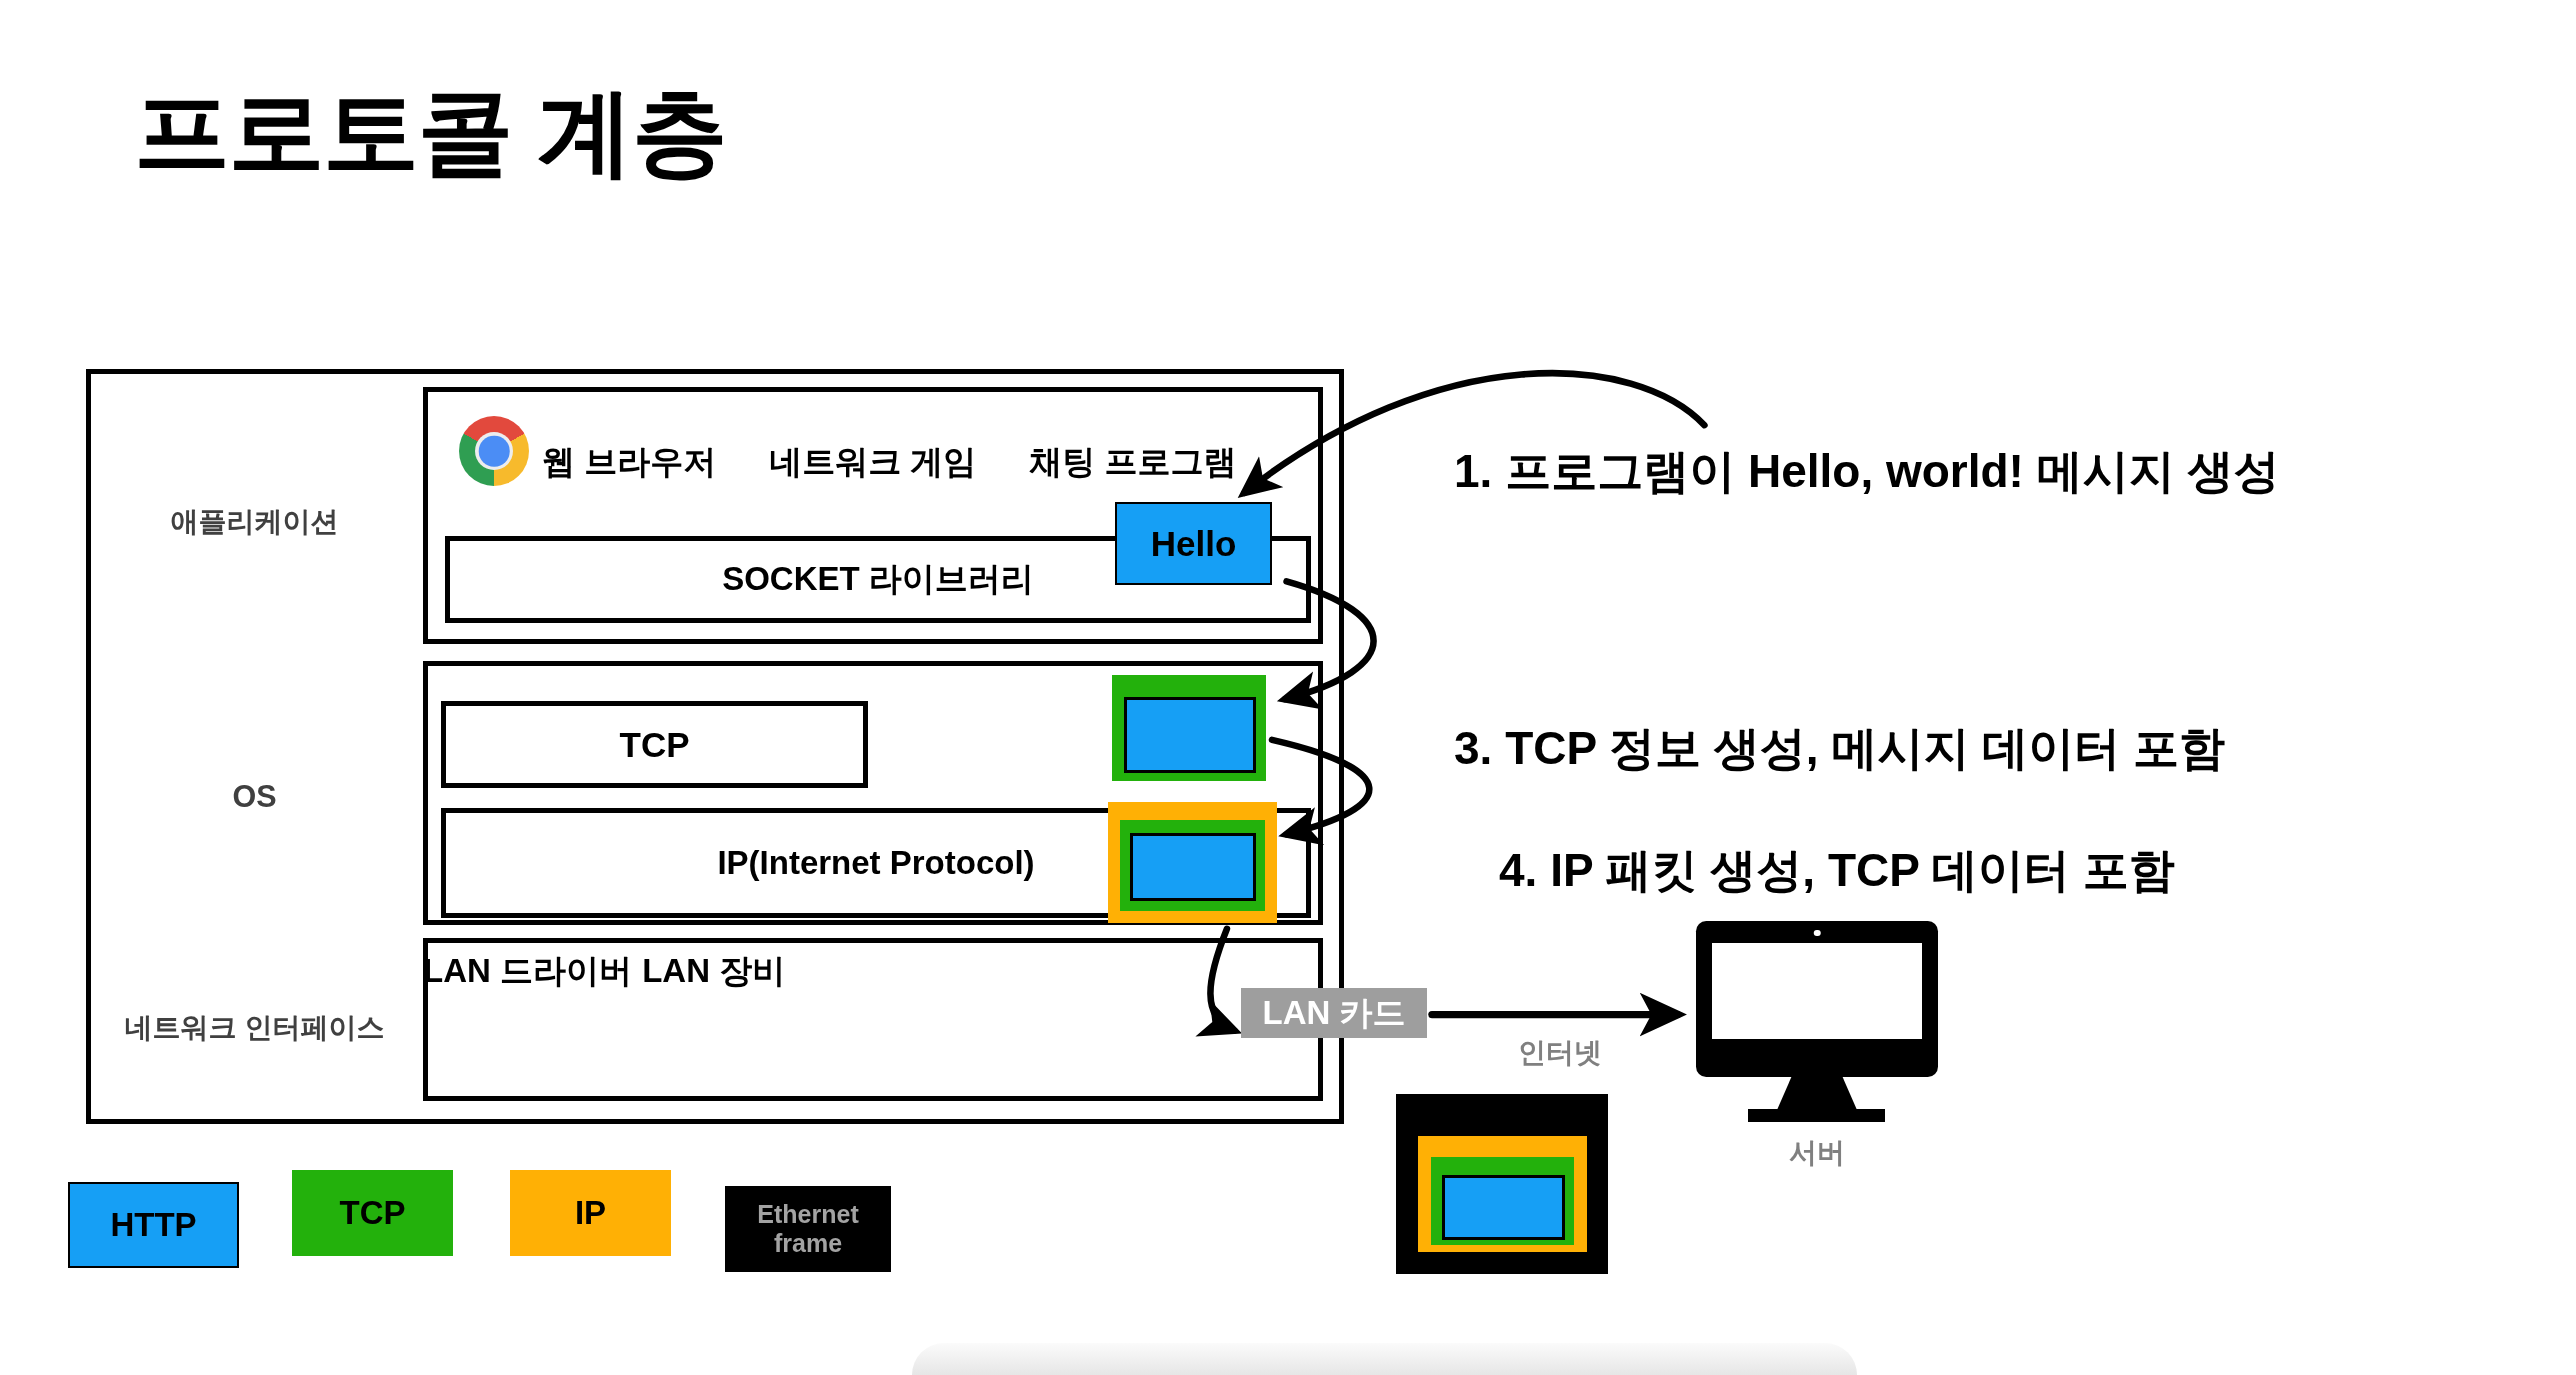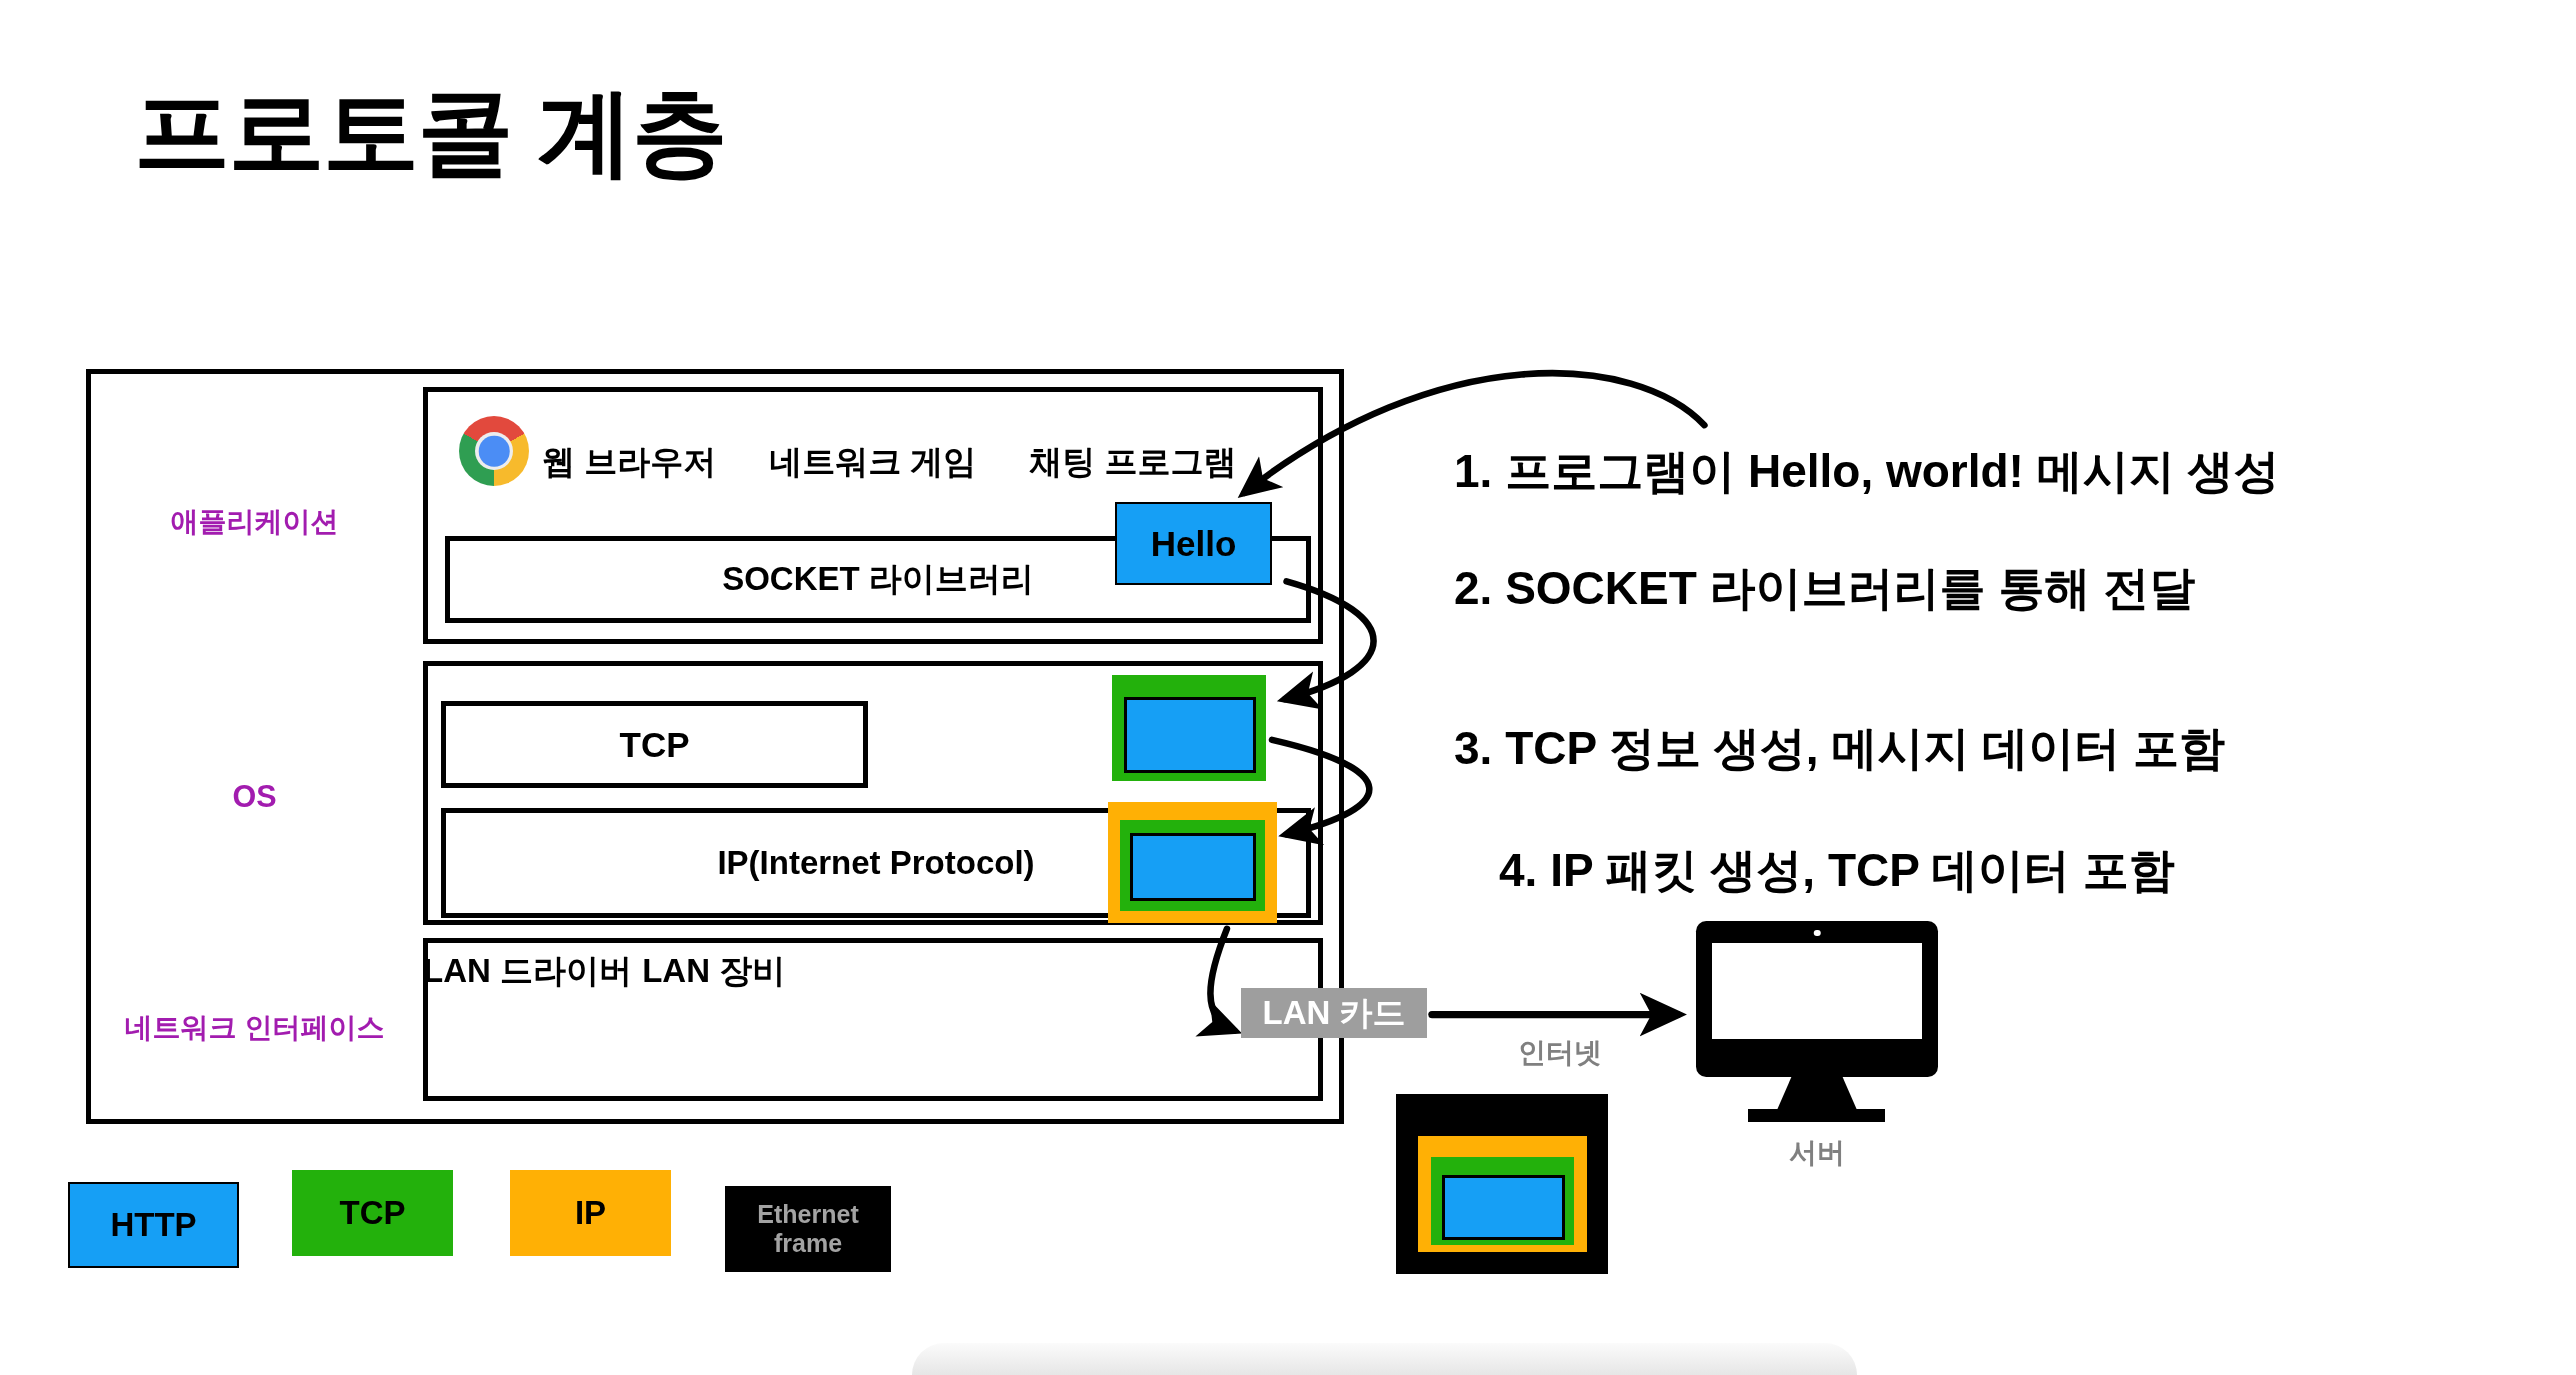"애플리케이션" .layer-label { color: #a21caf -> #404040 }
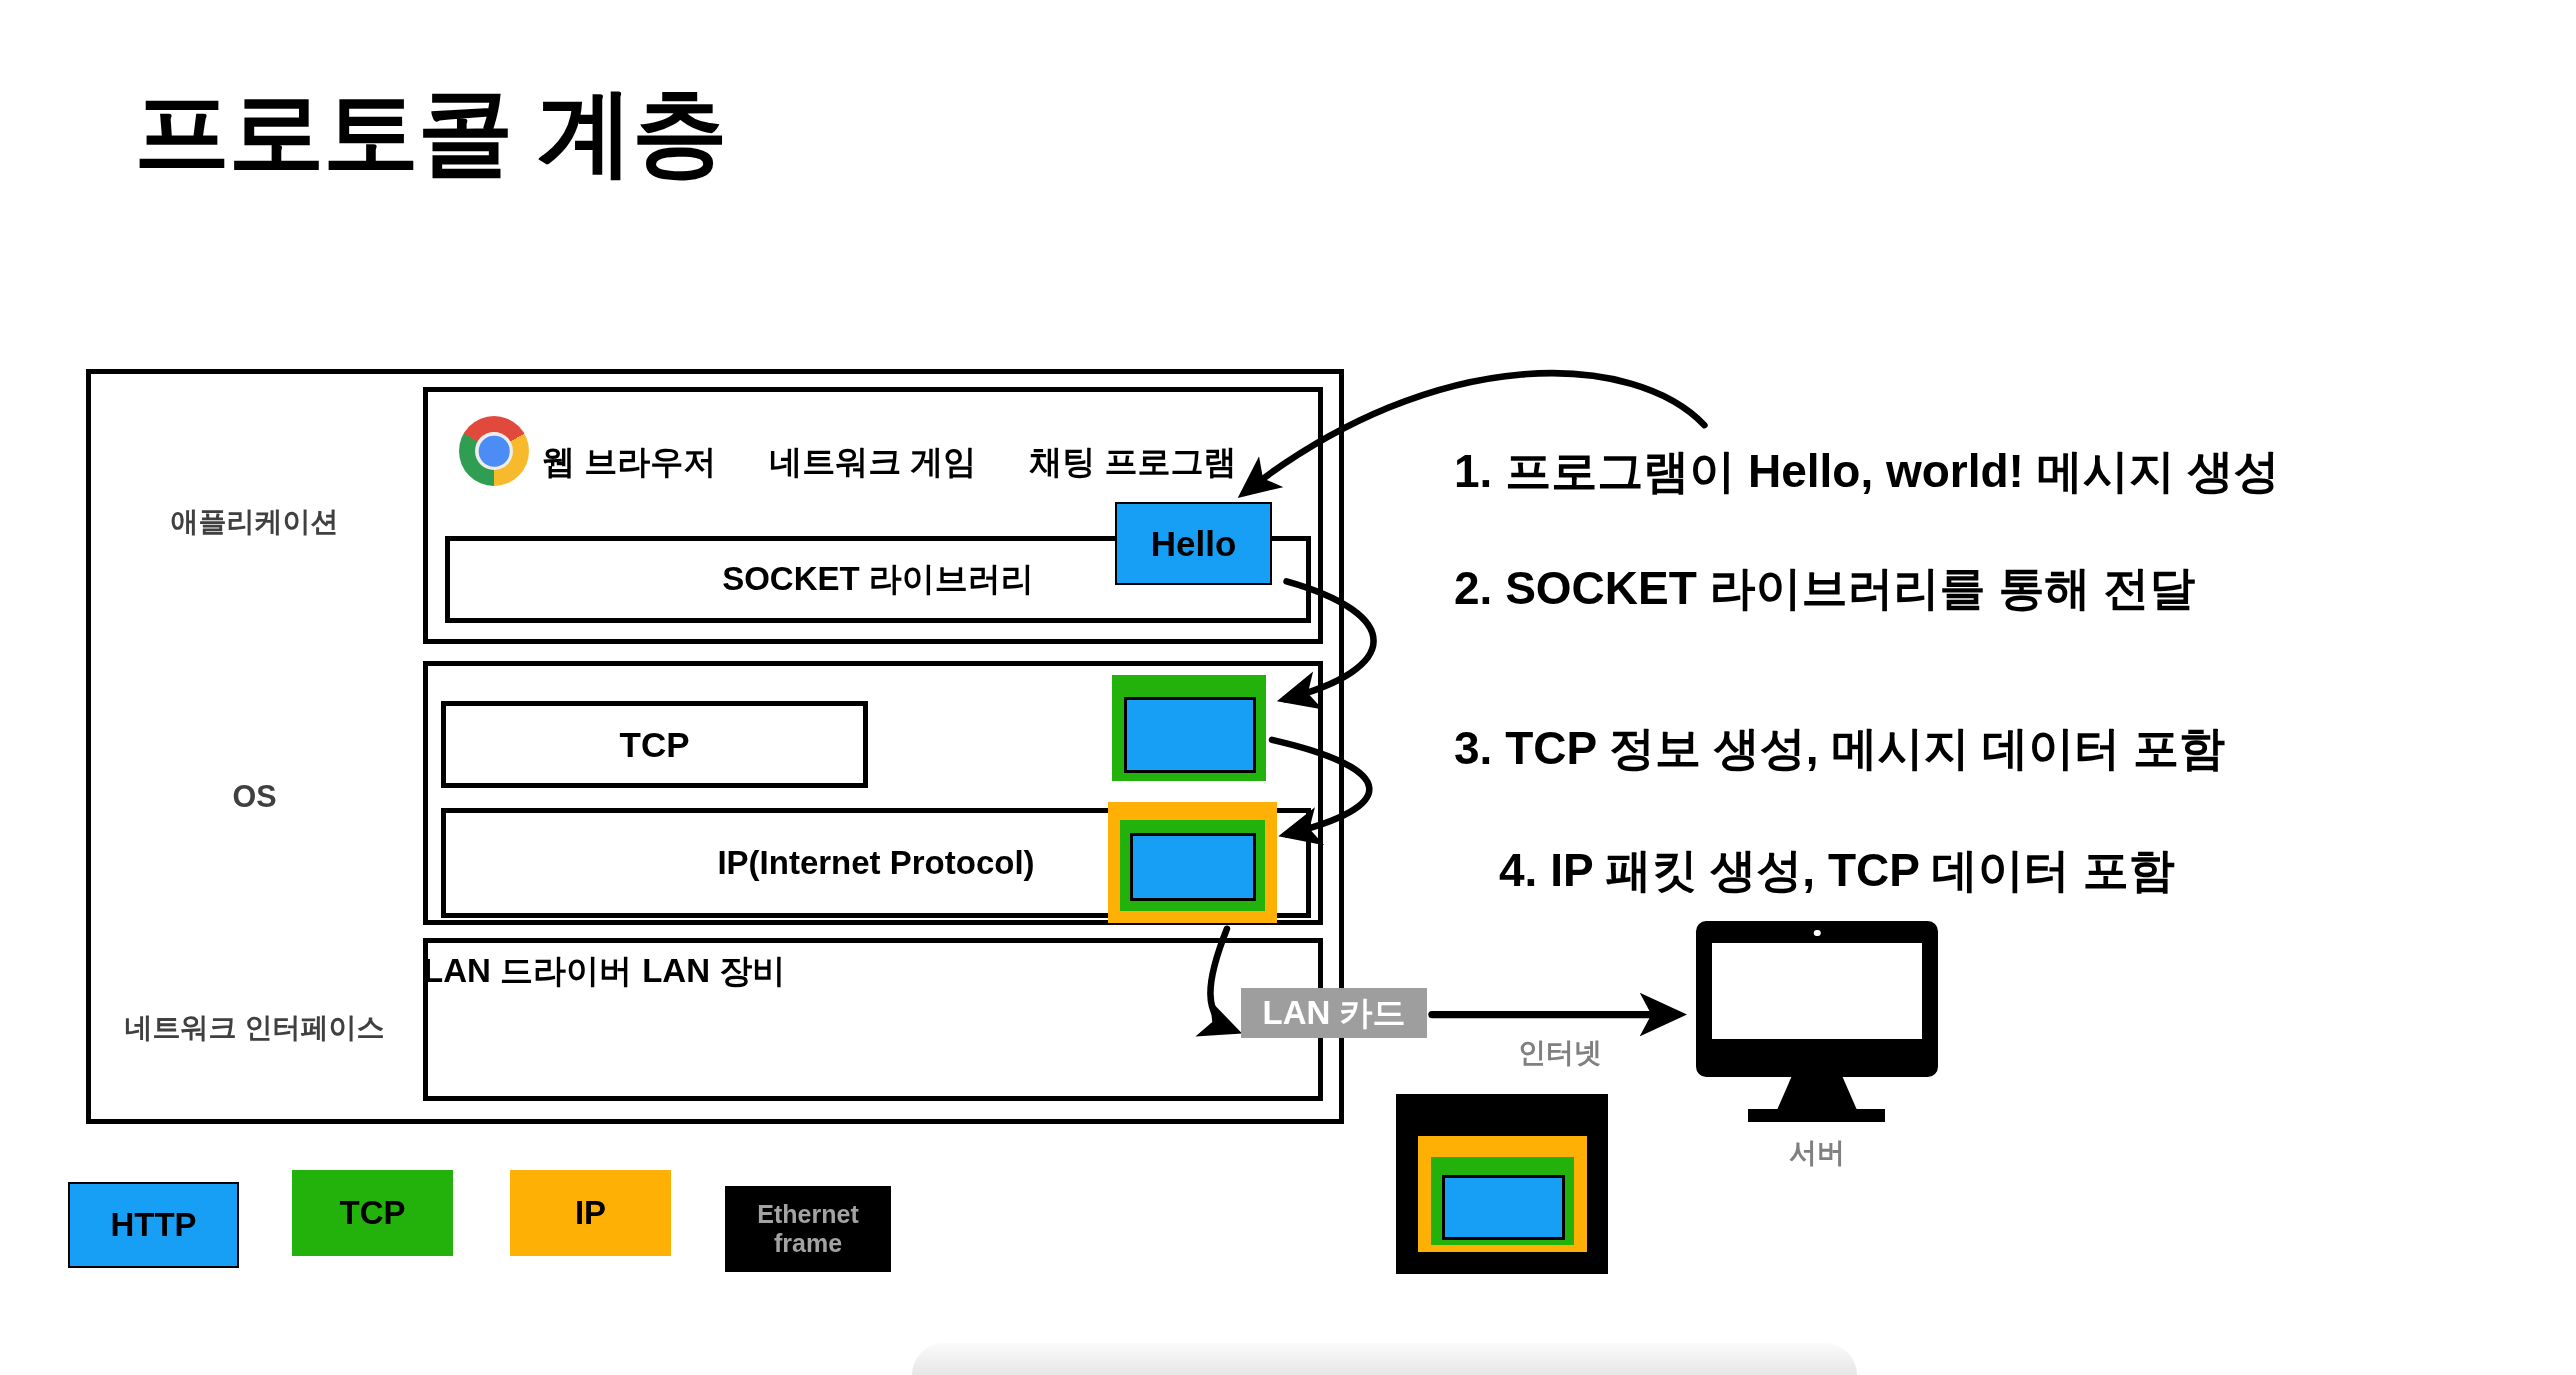"2. SOCKET 라이브러리를 통해 전달" div.abs { html: <div>2. SOCKET 라이브러리를 통해 전달</div> -> none }
